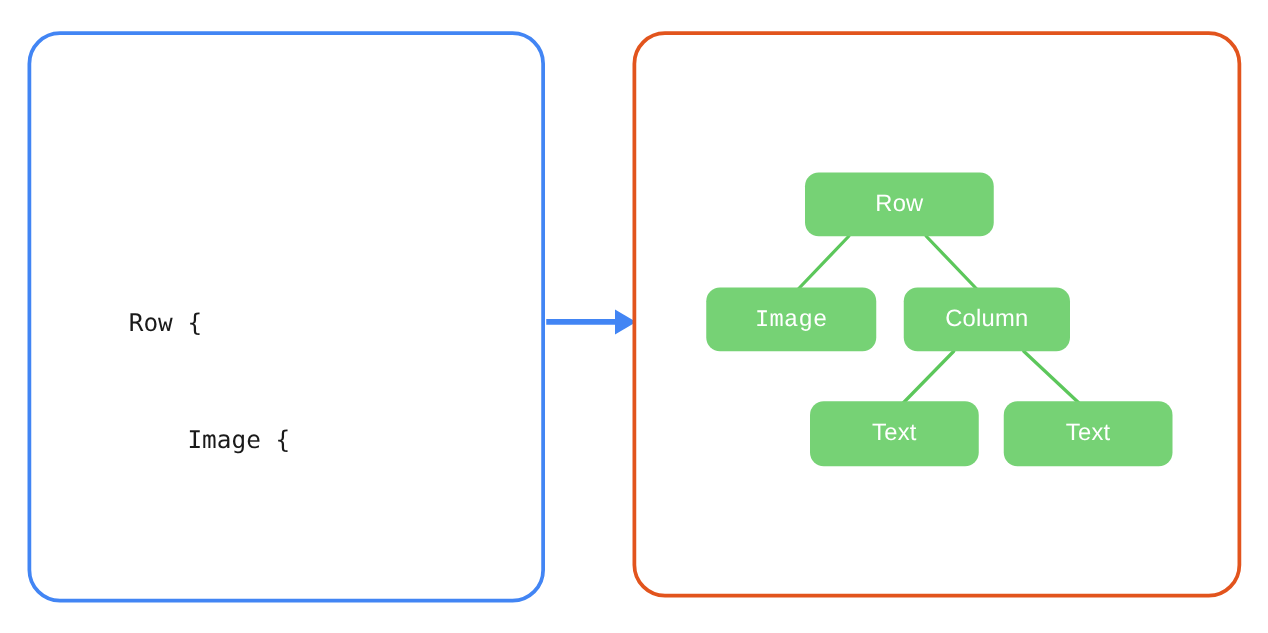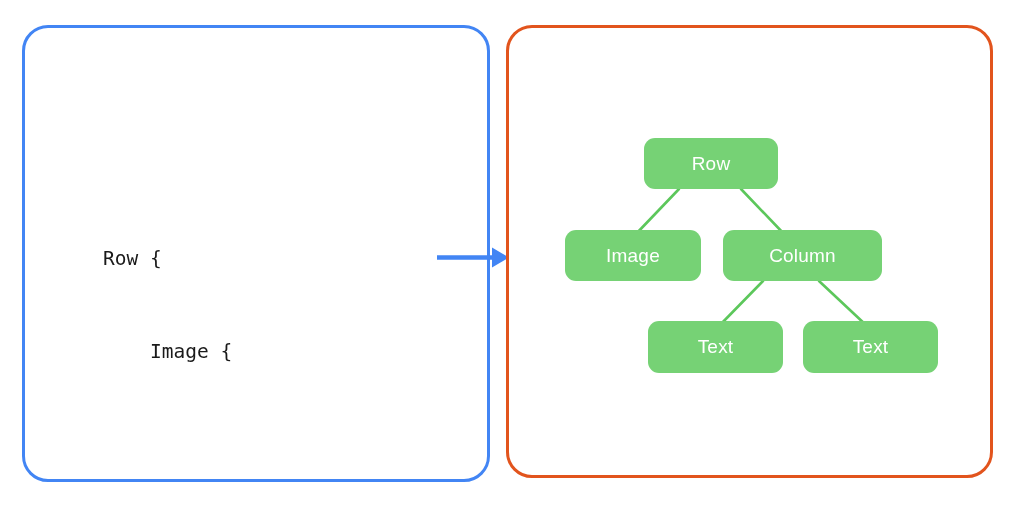"Row" div.tree-node { width: 134px -> 151px }
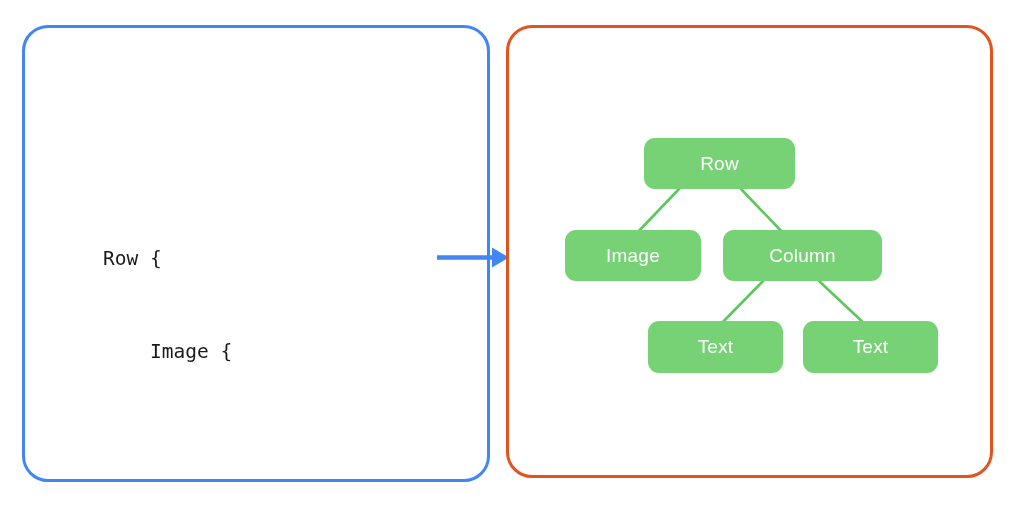"Row {" #code-panel { width: 468px -> 414px }
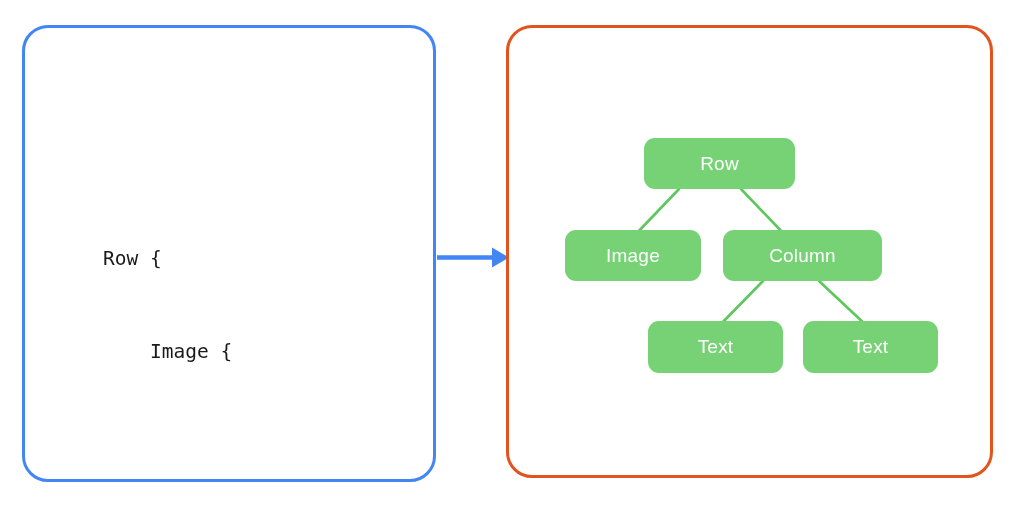"Image" div.tree-node { font-family: none -> Liberation Mono, monospace }
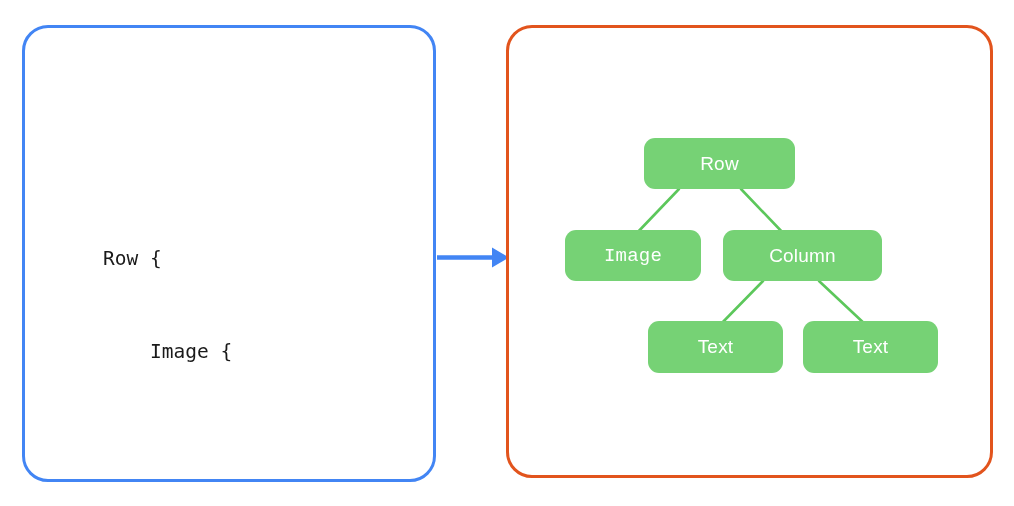"Column" div.tree-node { width: 159px -> 133px }
